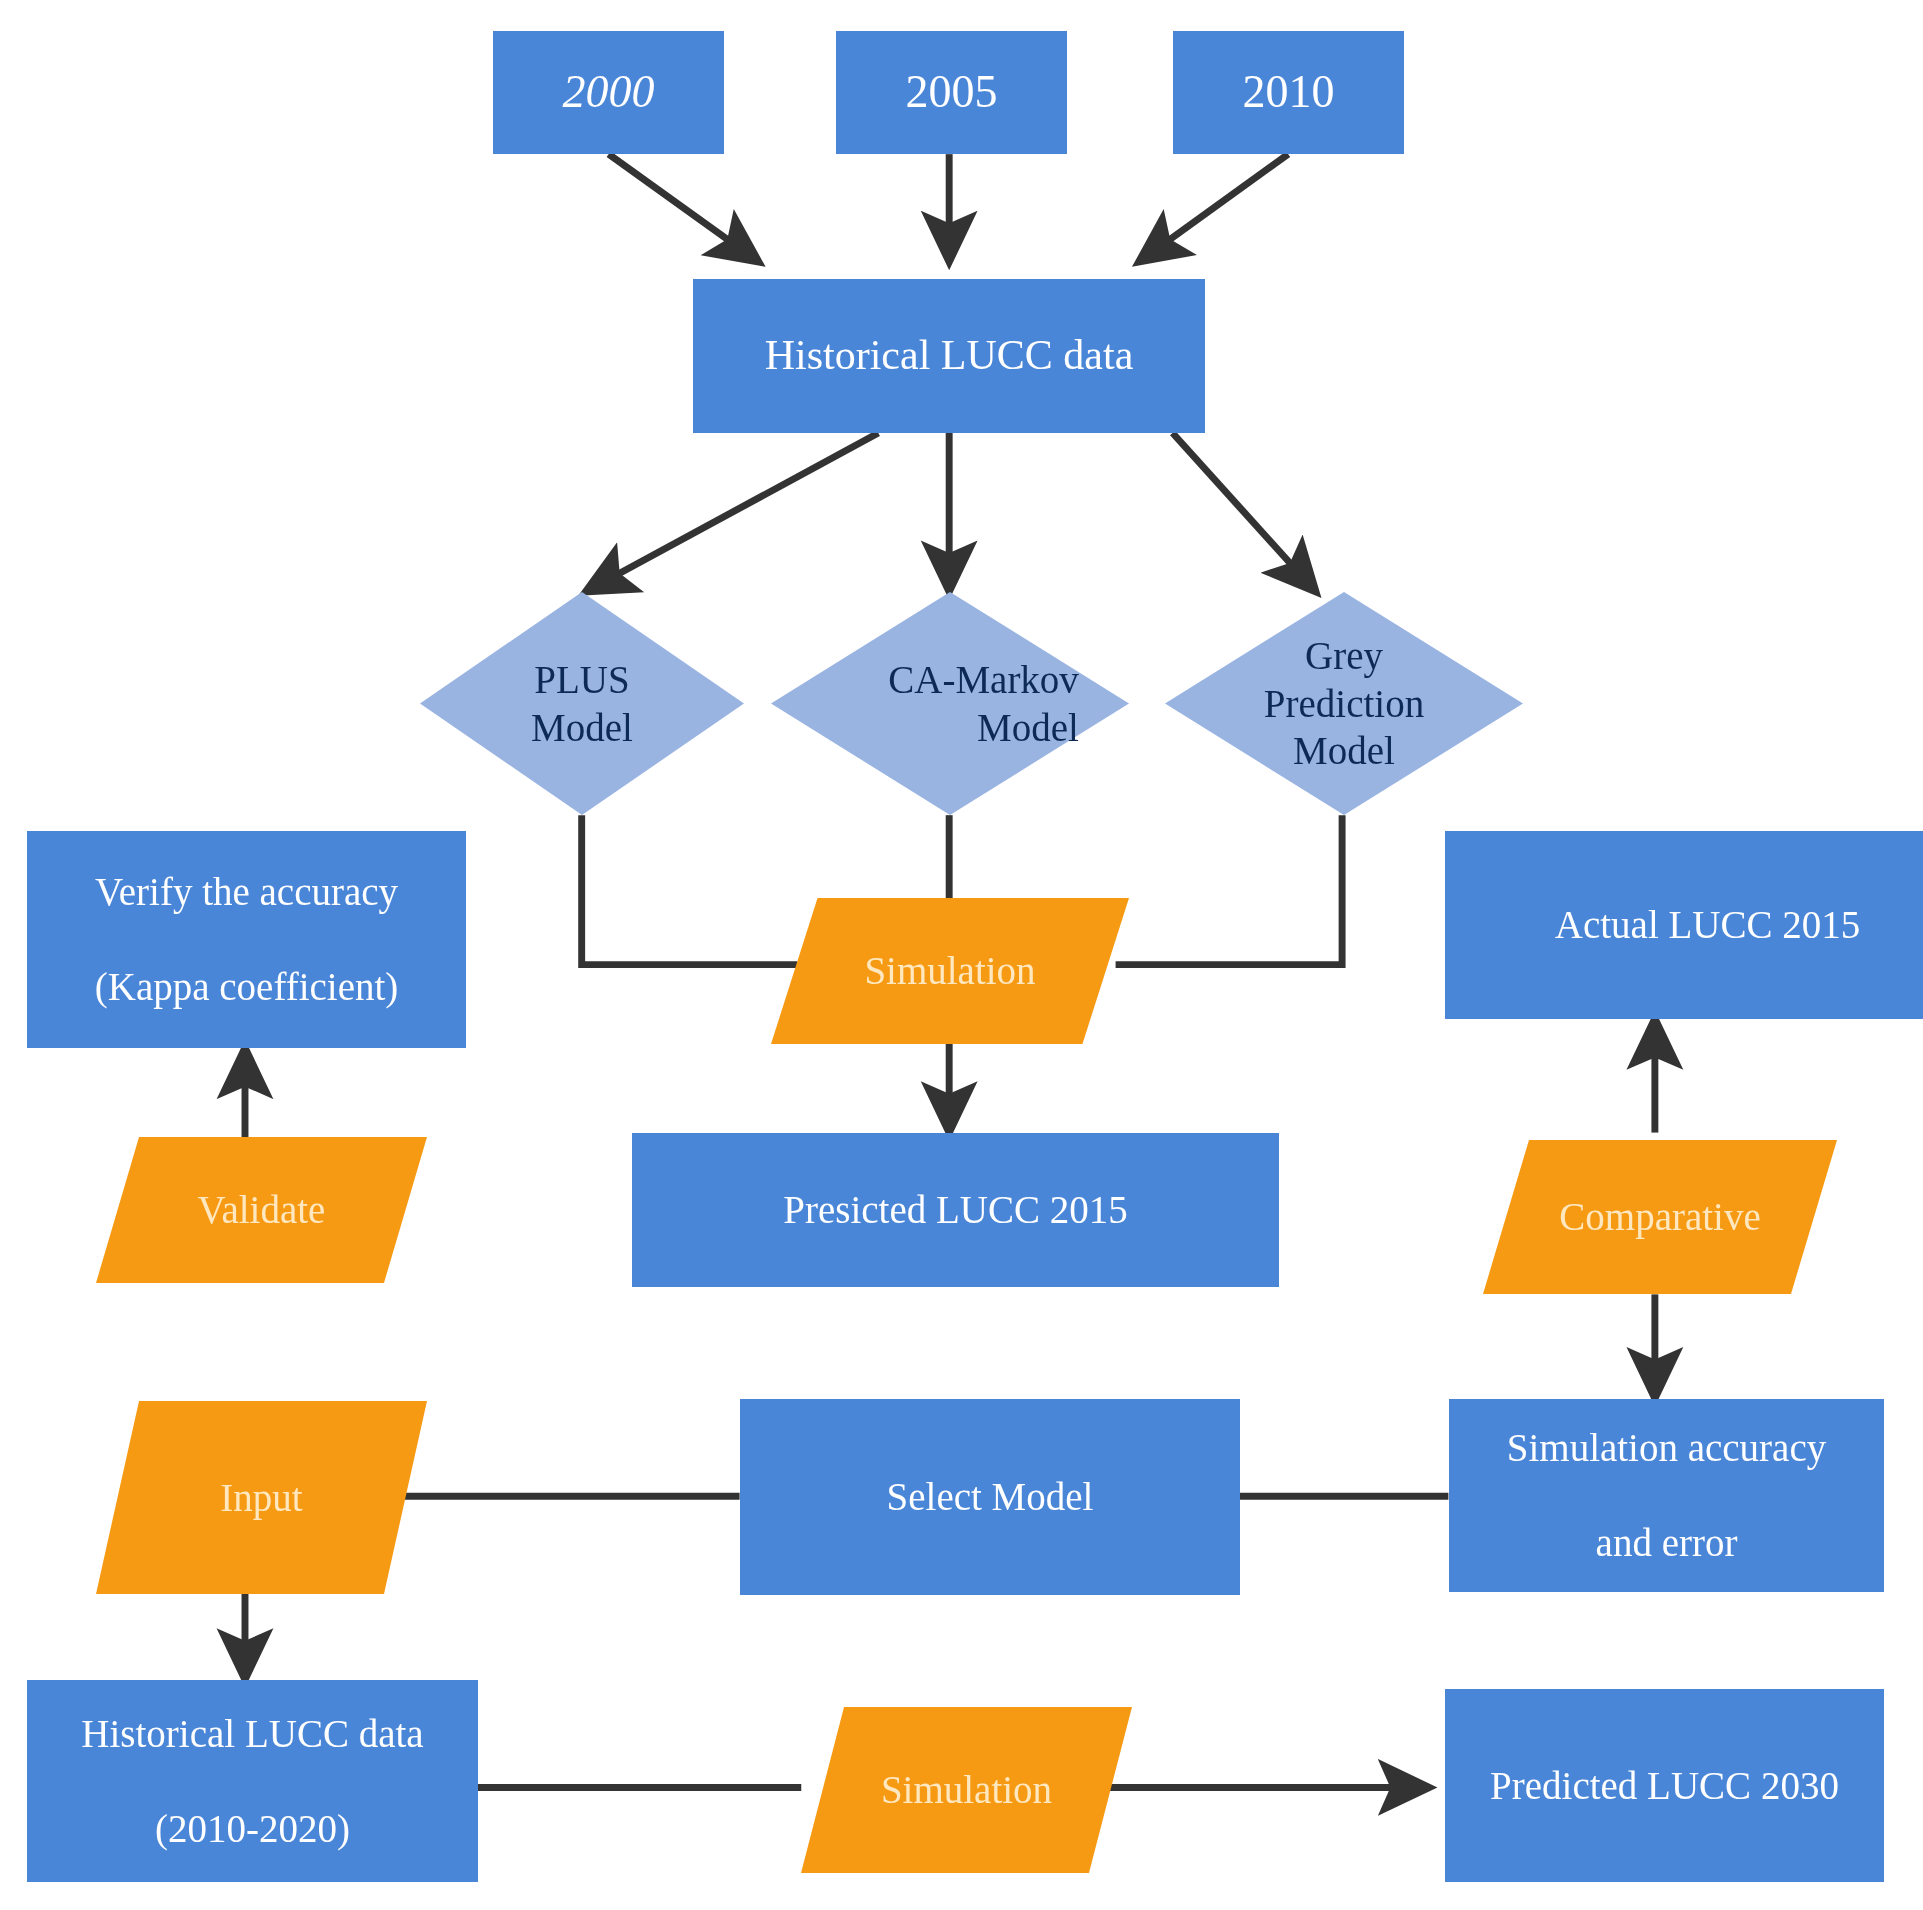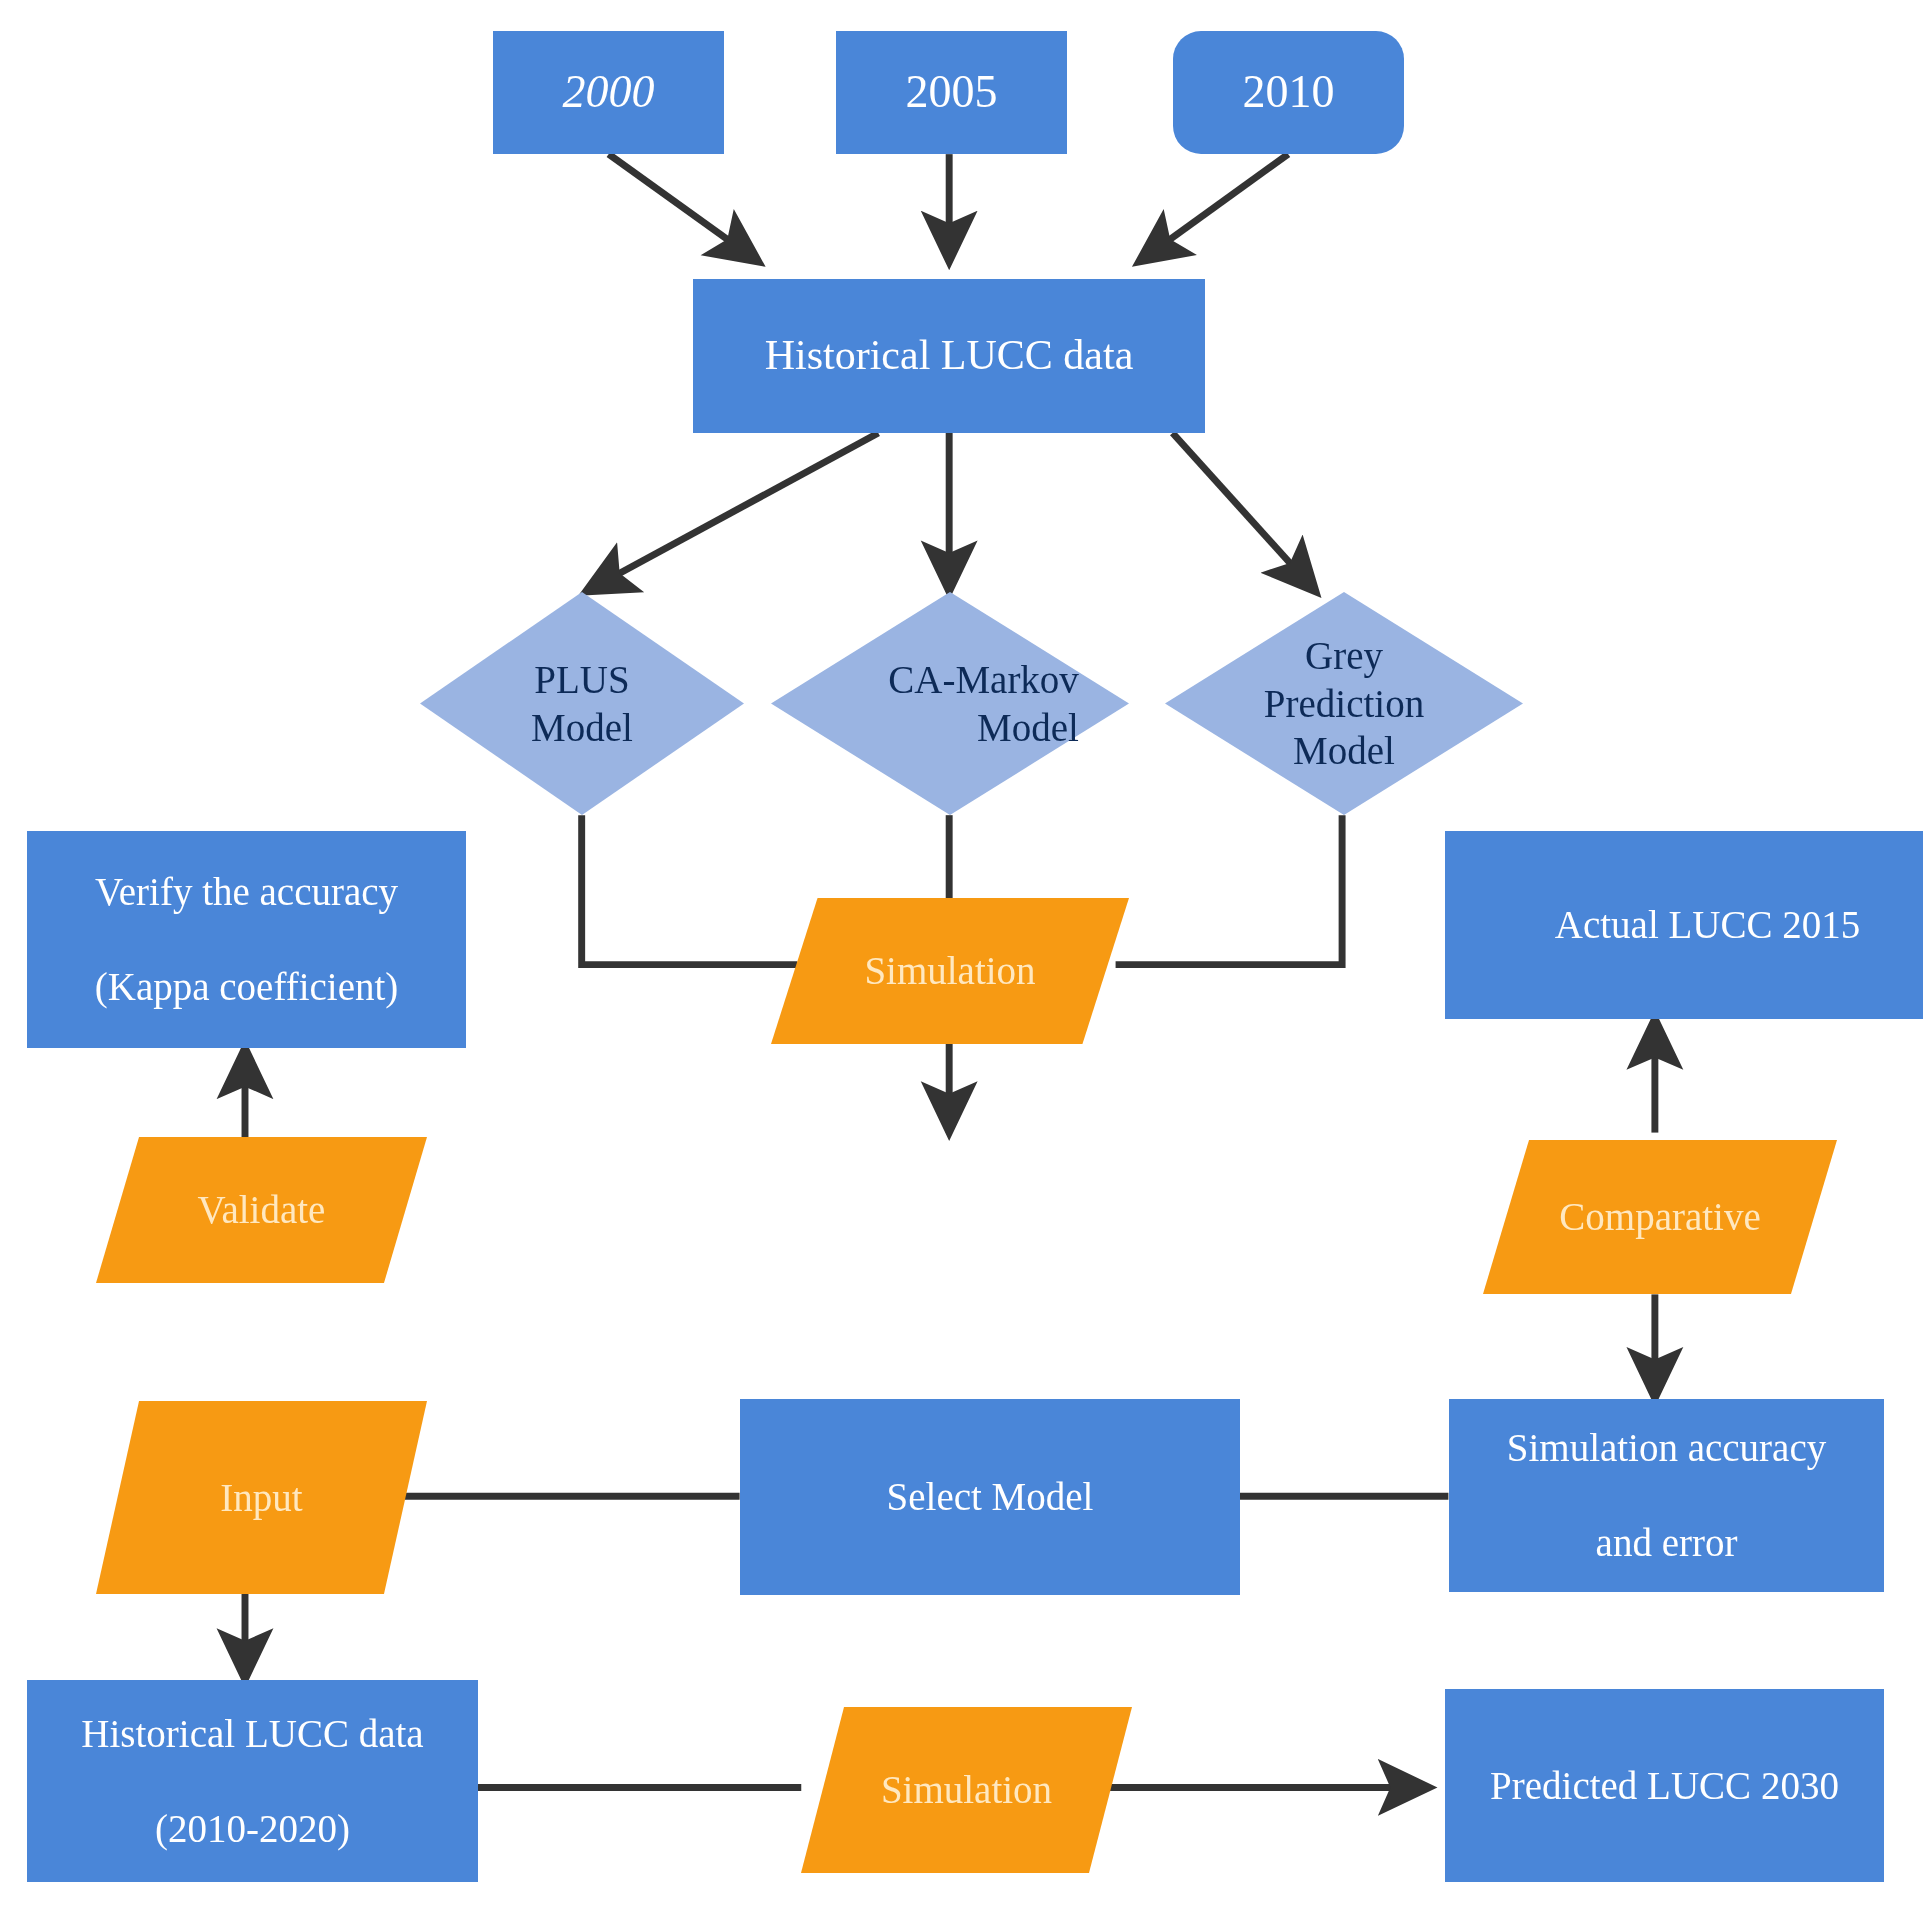"2010" div.node { border-radius: 28px -> none }
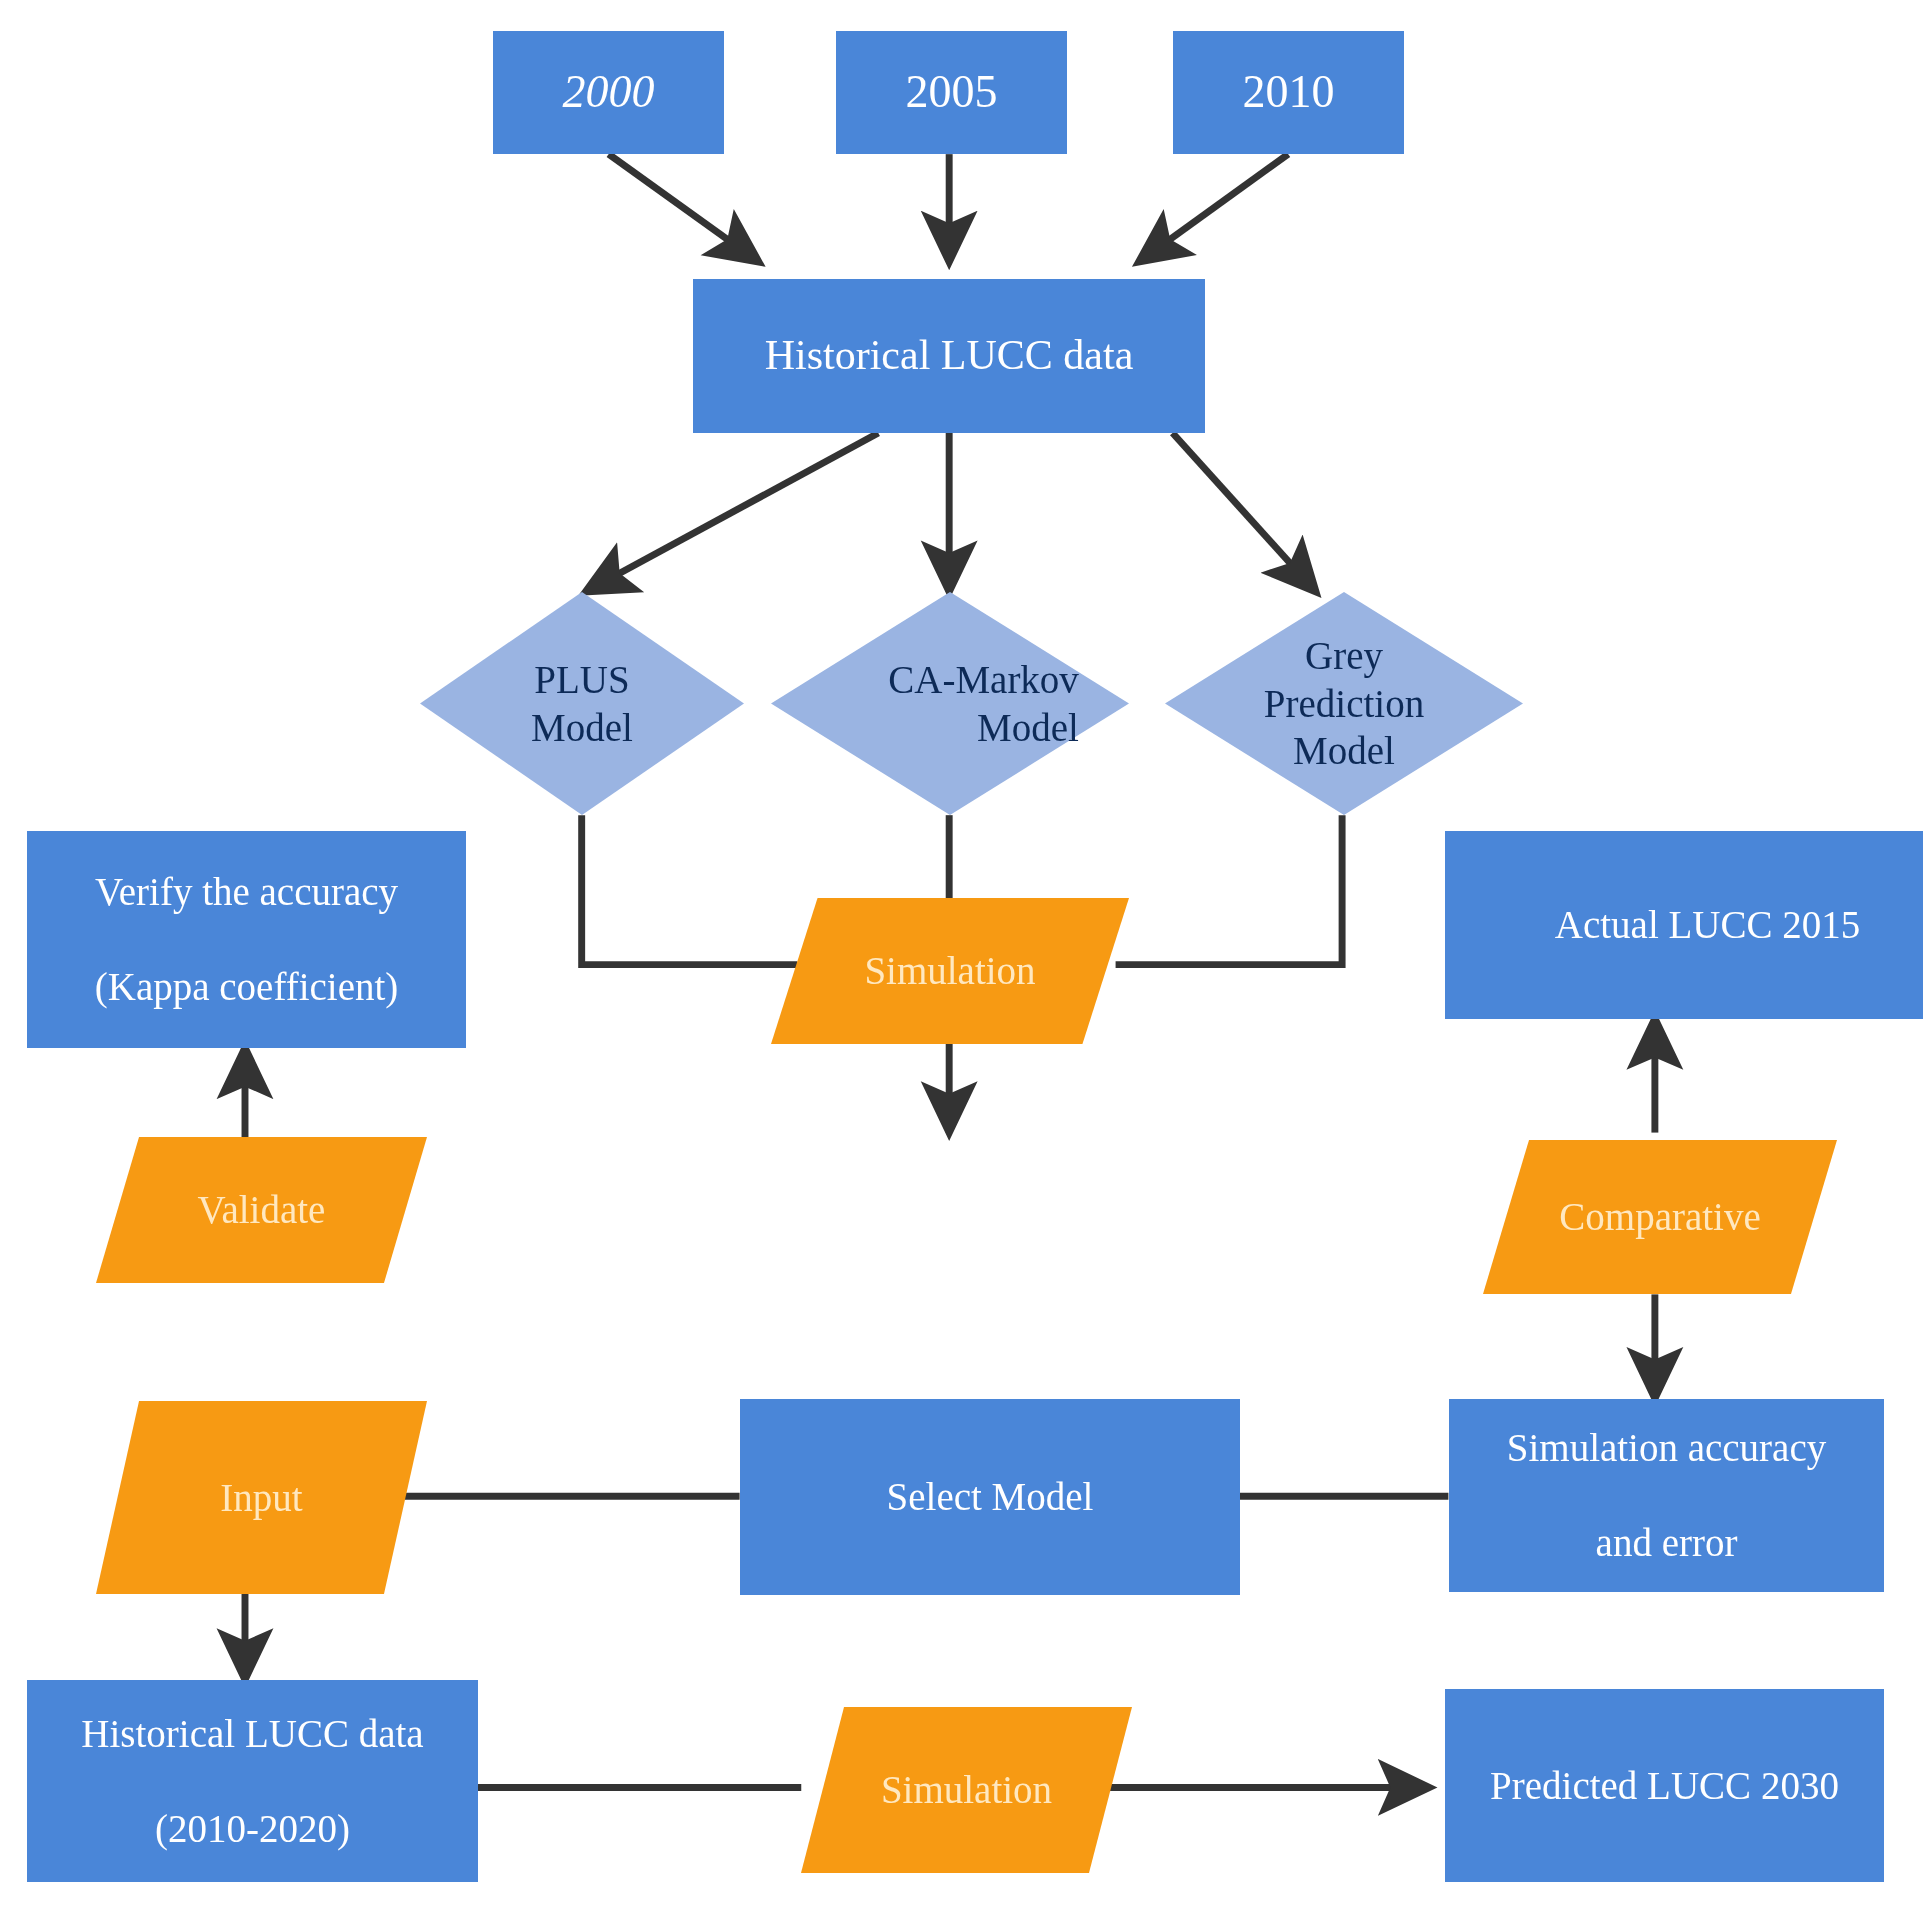"Presicted LUCC 2015" div.node { html: none -> <div> <span>Presicted LUCC 2015</span> </div> }
